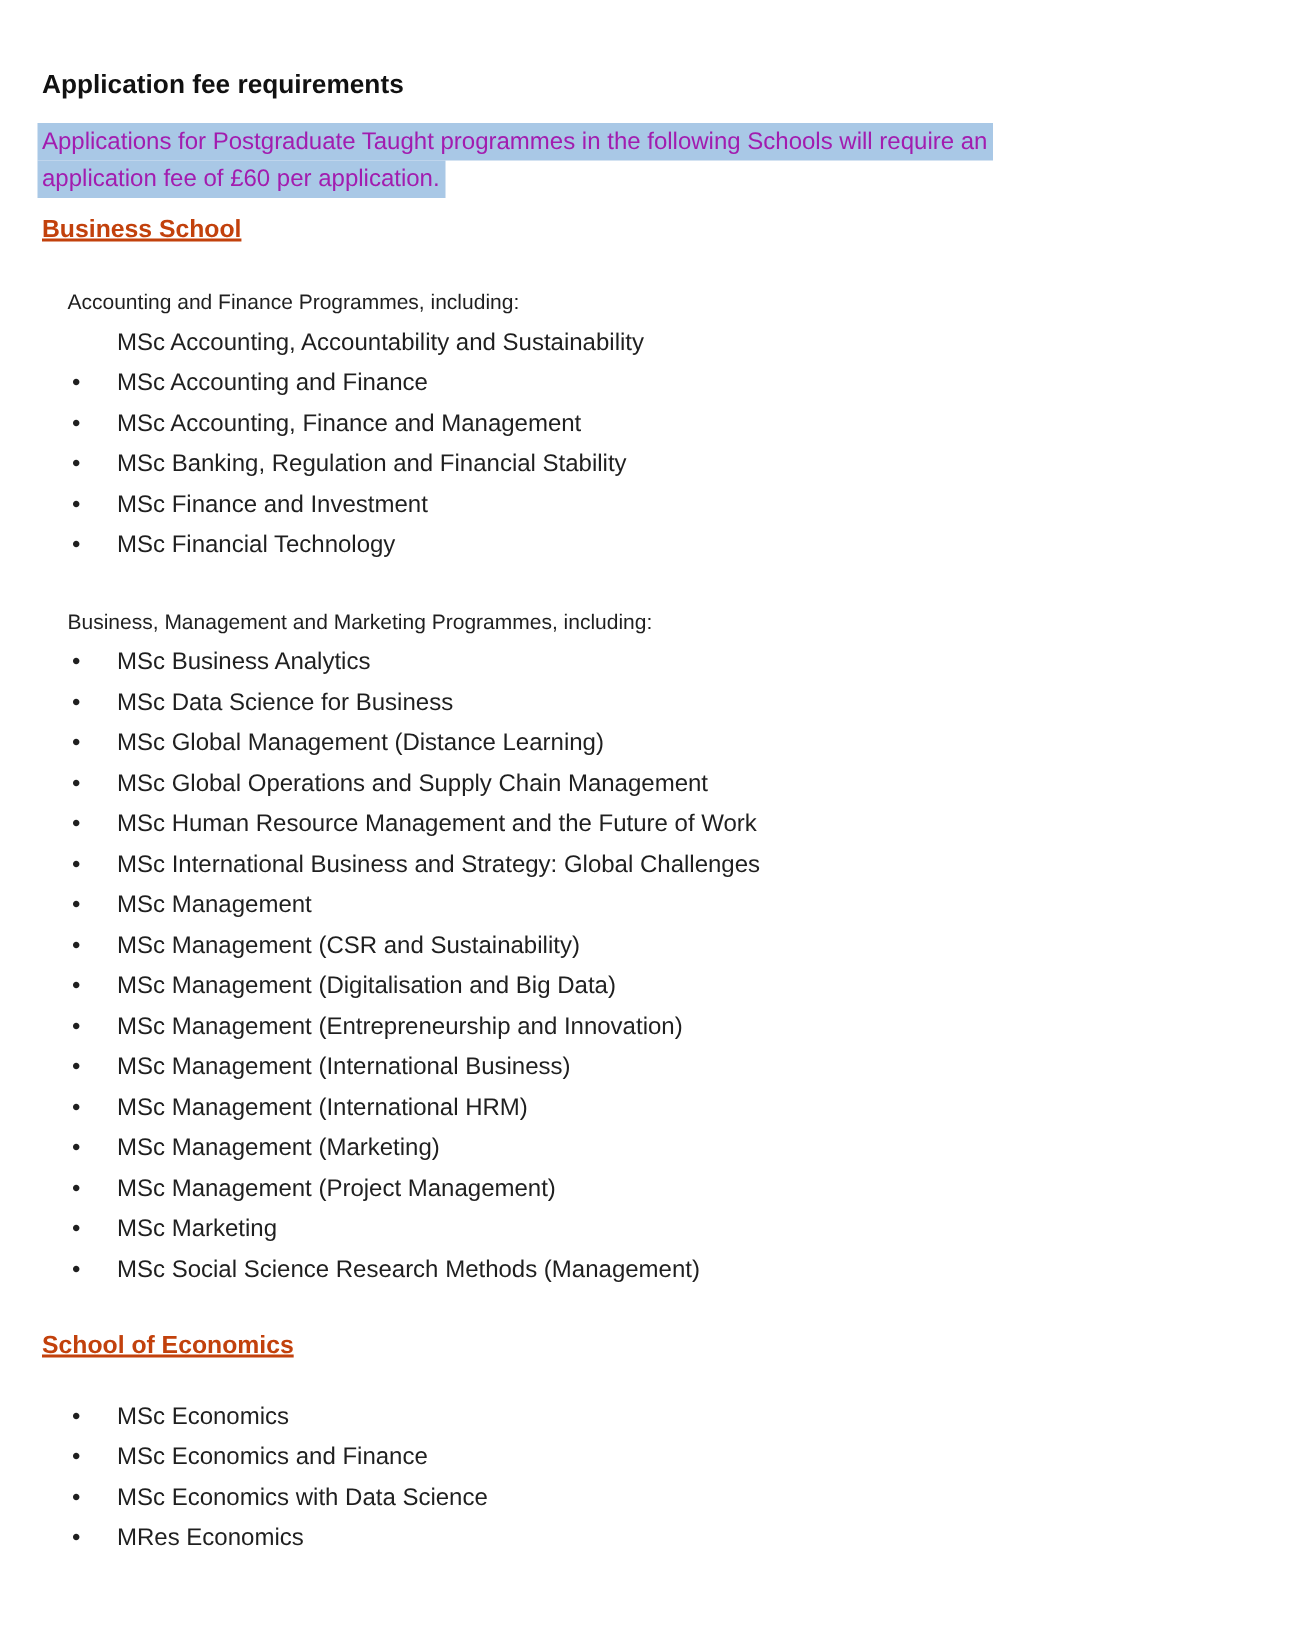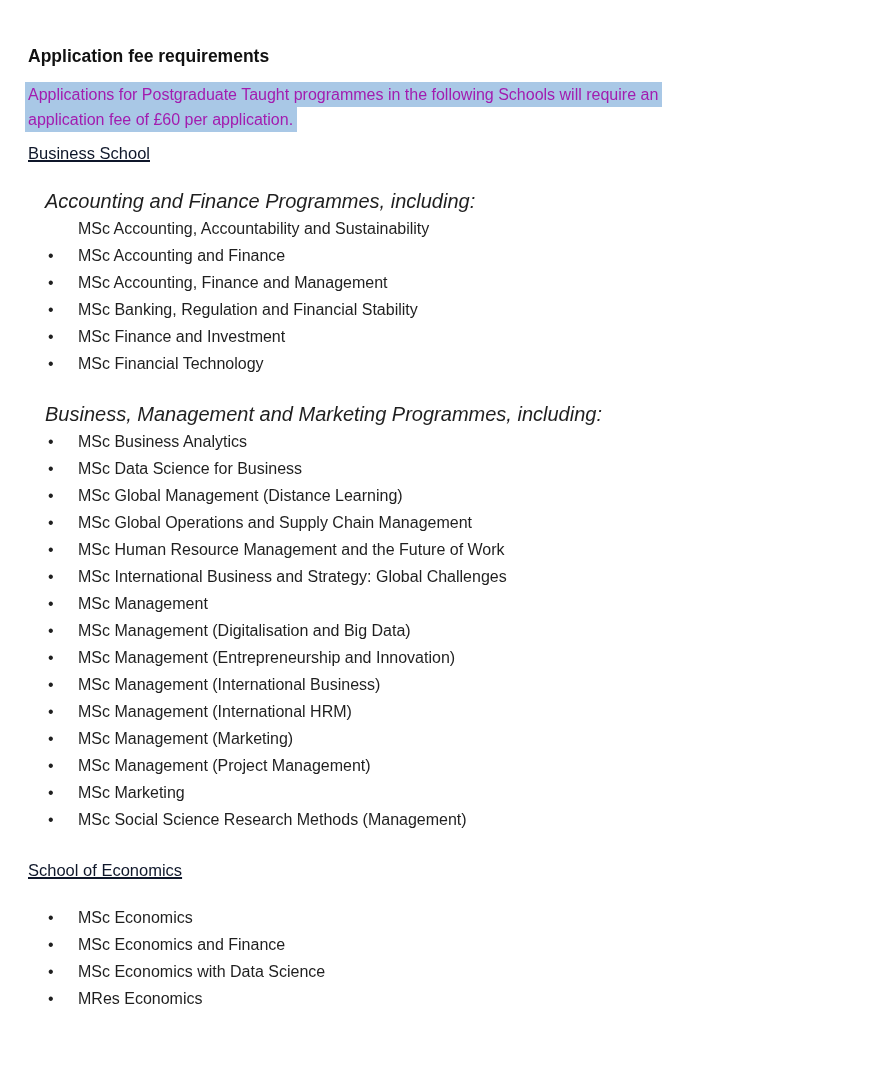"Business School" .doc-link { color: #0f172a -> #c2410c; font-weight: normal -> bold }
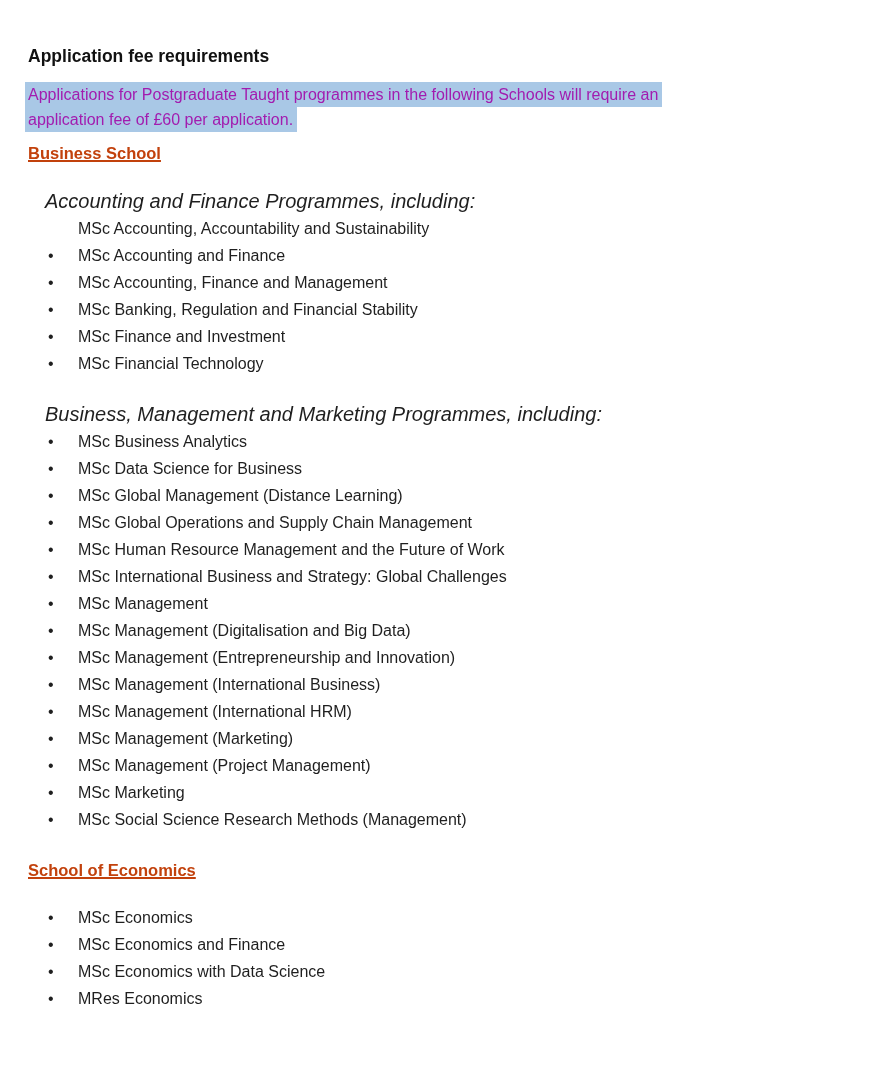"Accounting and Finance Programmes," .subsection-heading { font-size: 20px -> 14px; font-style: italic -> none }
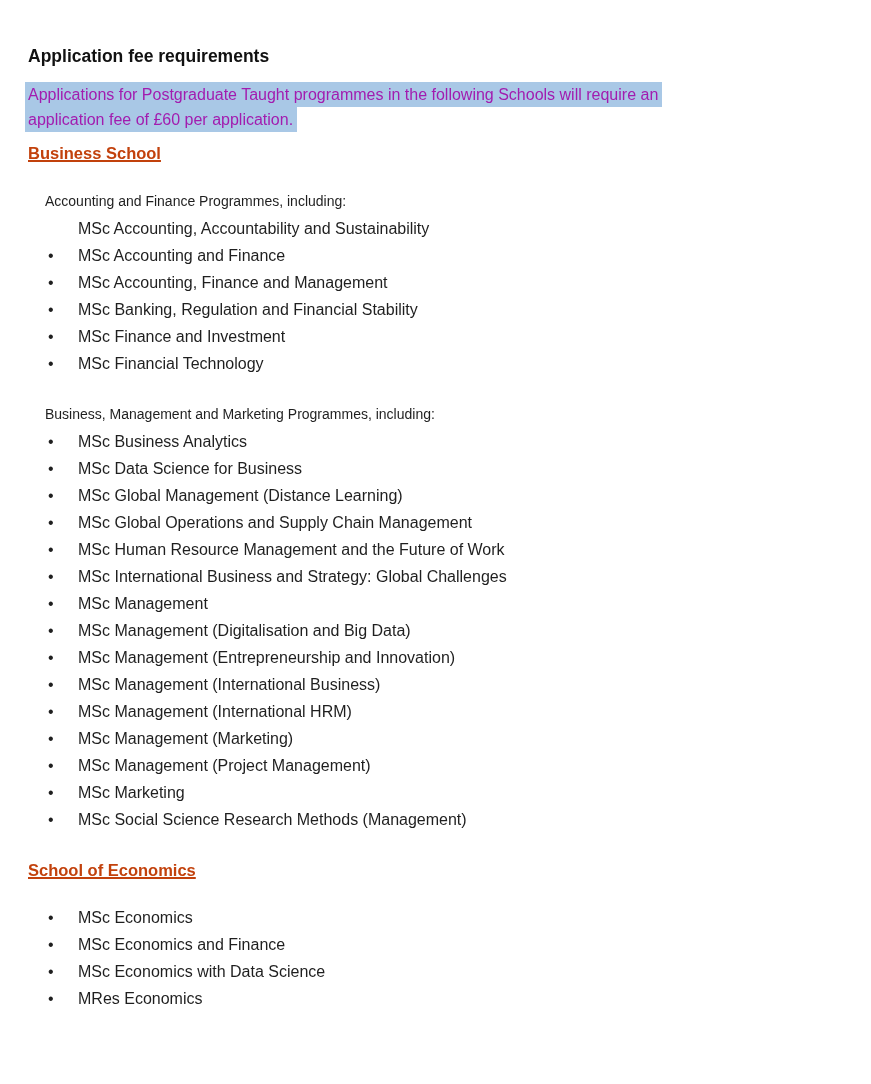"MSc Management (CSR and Sustainability)" li.bulleted { html: none -> <li>MSc Management (CSR and Sustainability)</li> }
